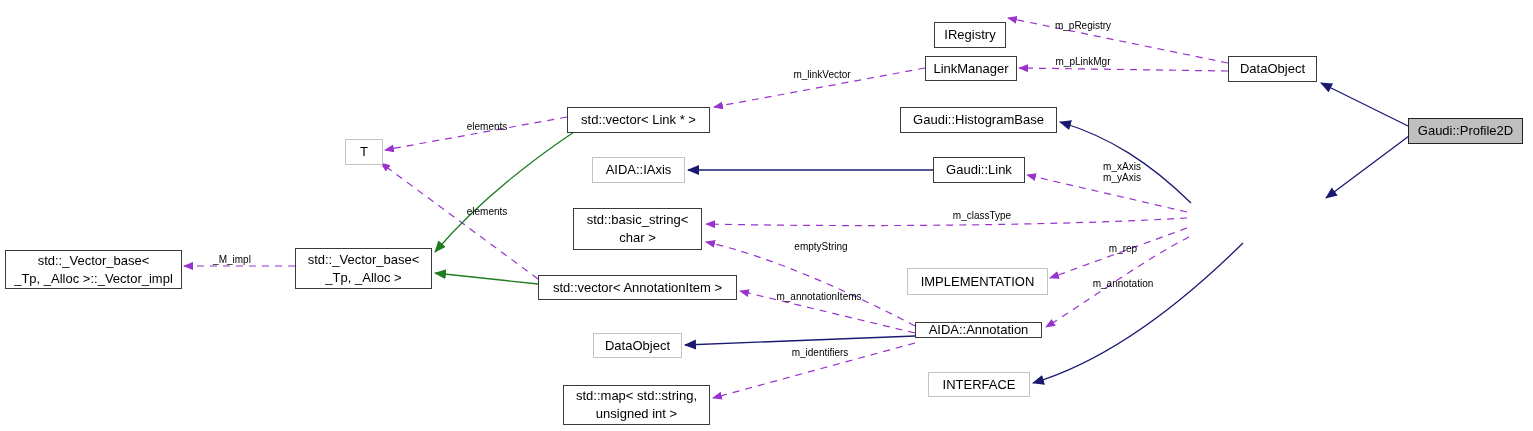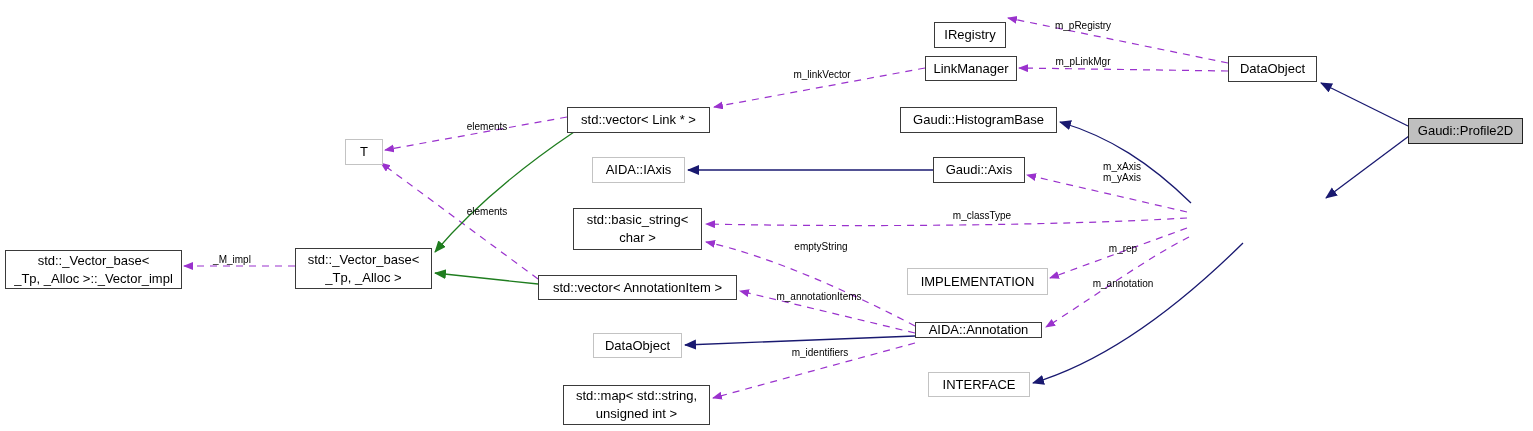"Gaudi::Axis" div.node { text: Gaudi::Axis -> Gaudi::Link }
